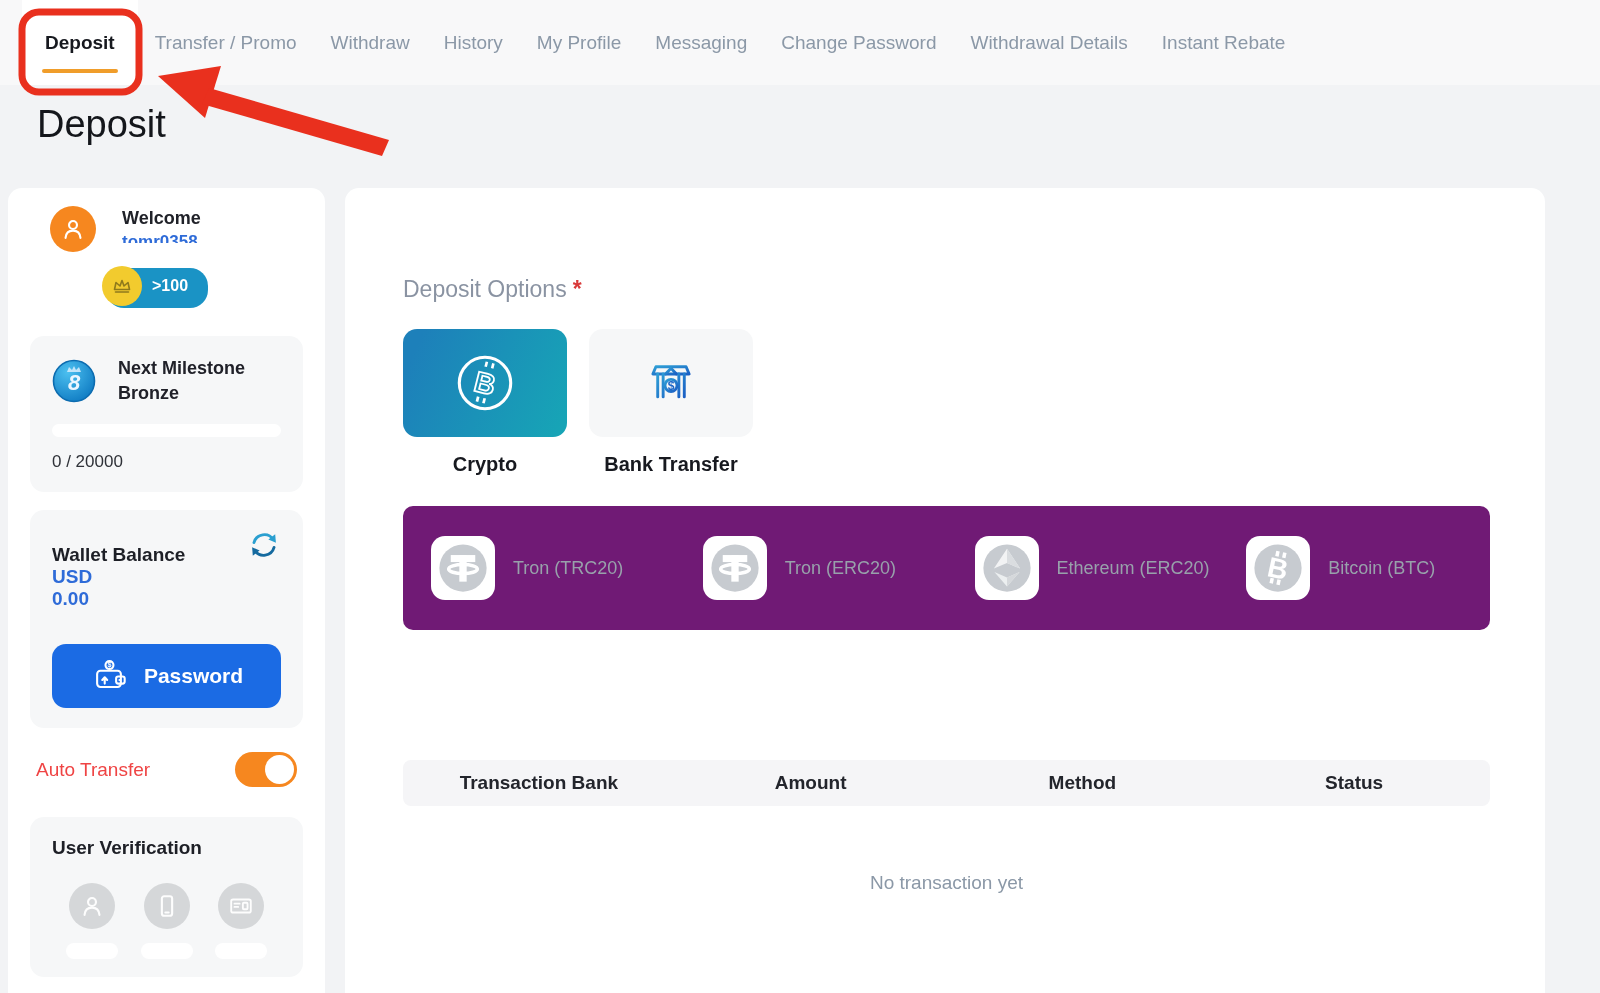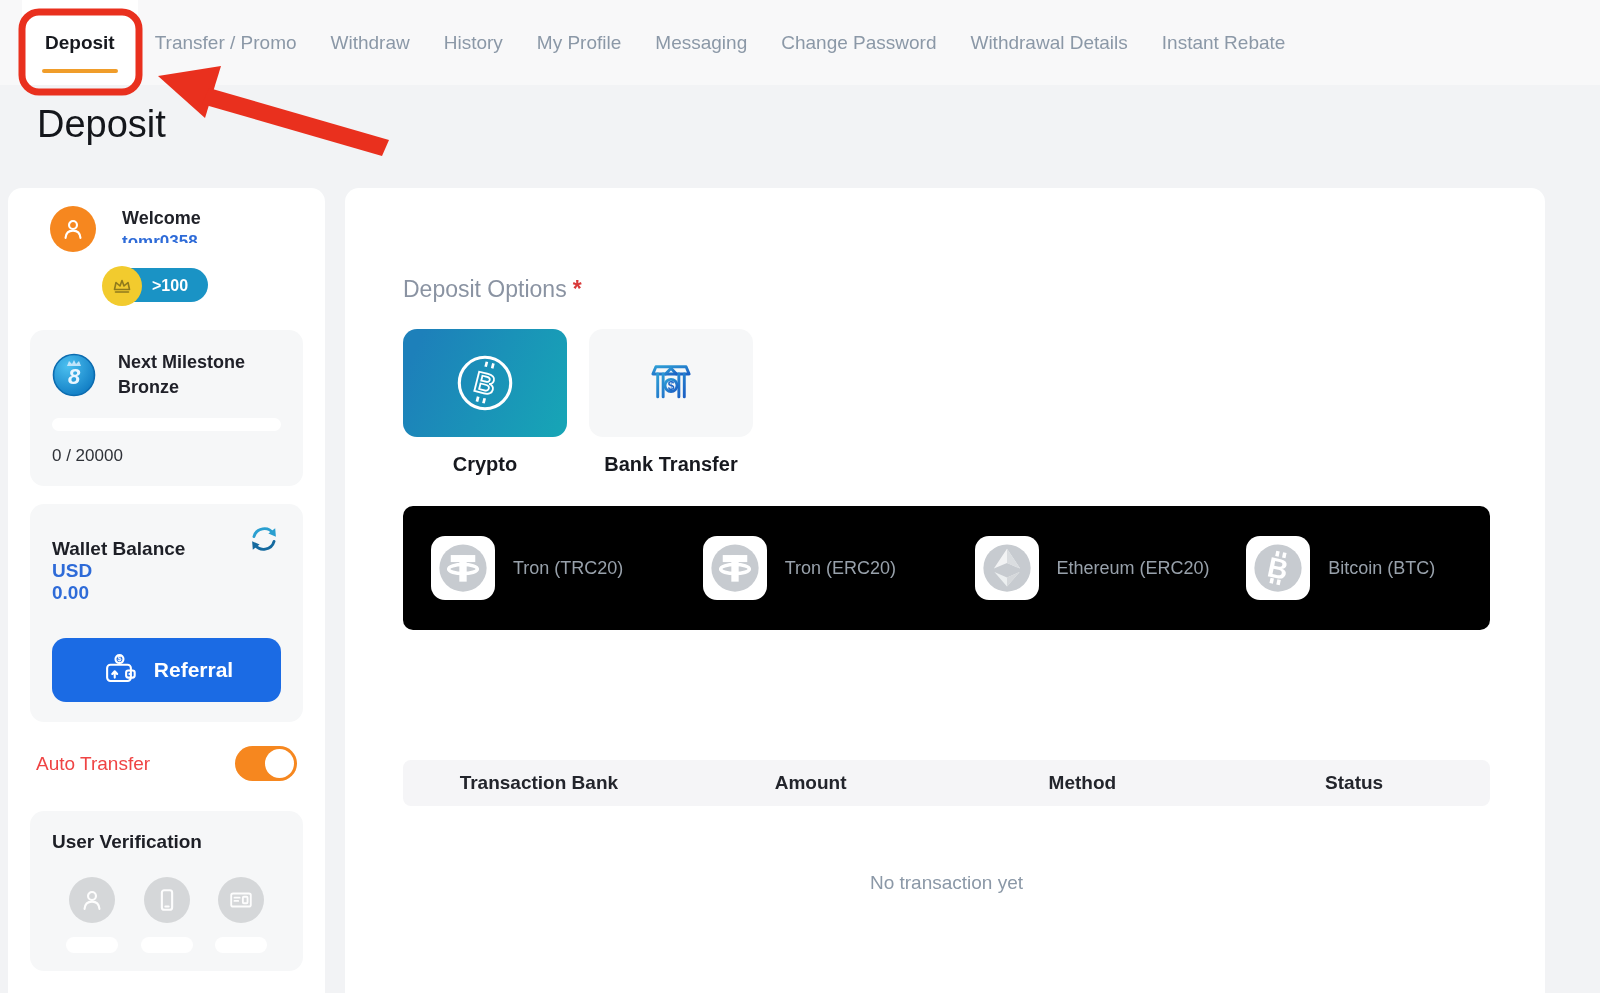">100" .vip-badge { height: 34px -> 40px }
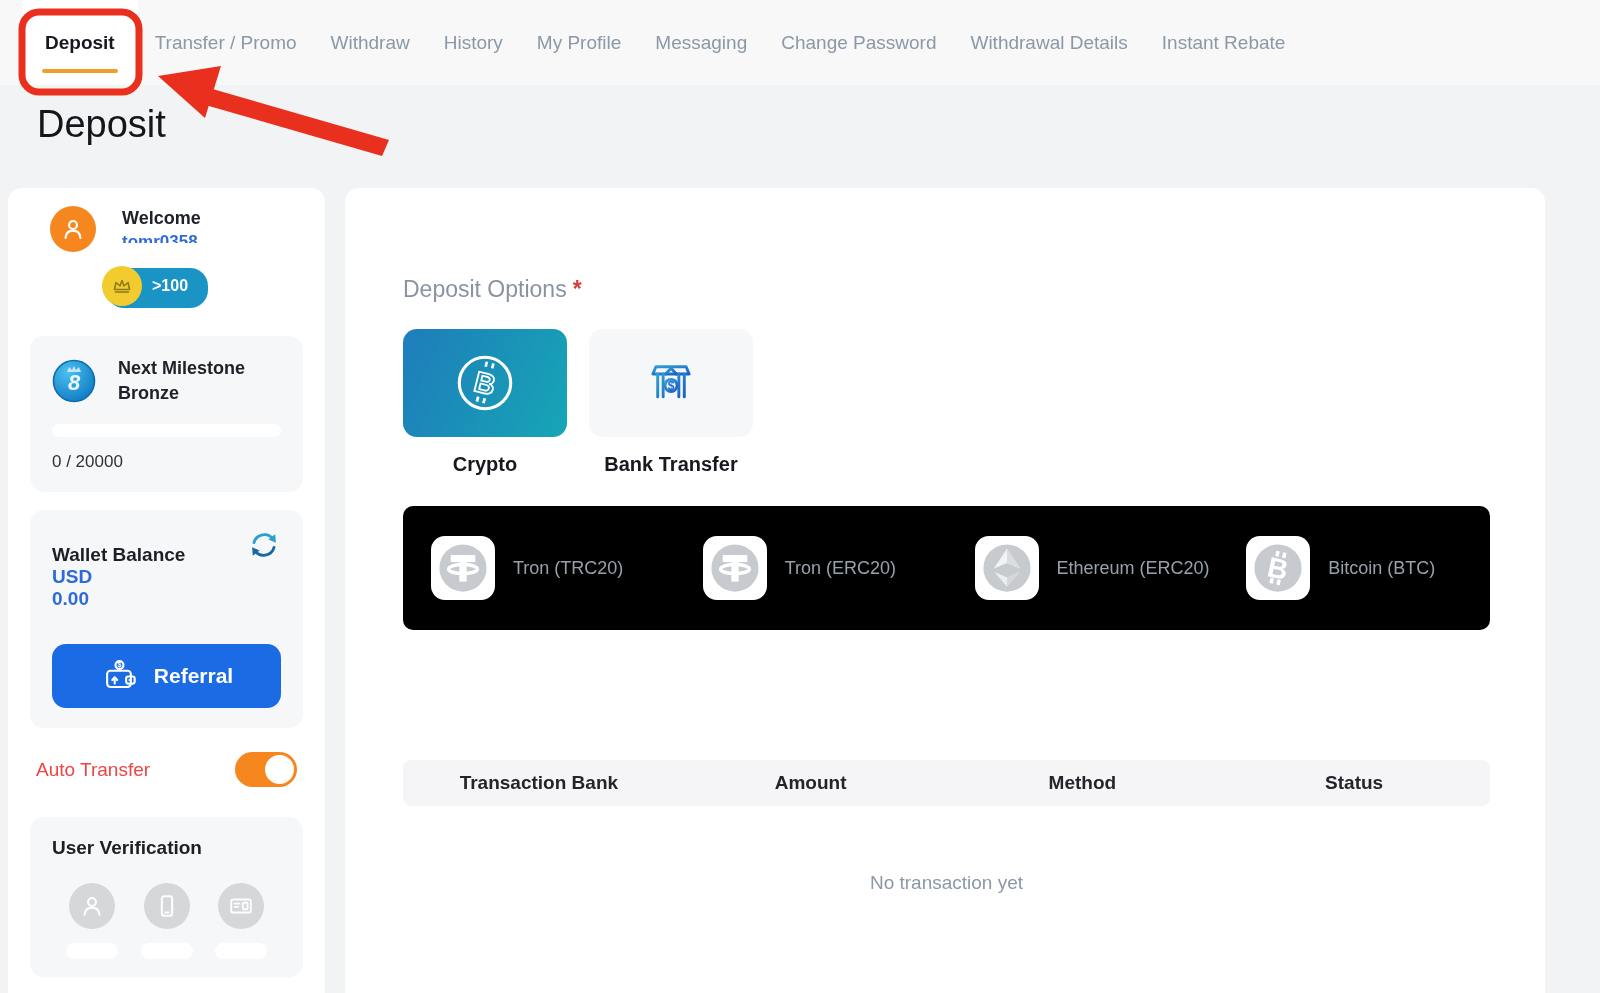"Tron (TRC20)" .coin-bar { background: #000000 -> #701a75 }
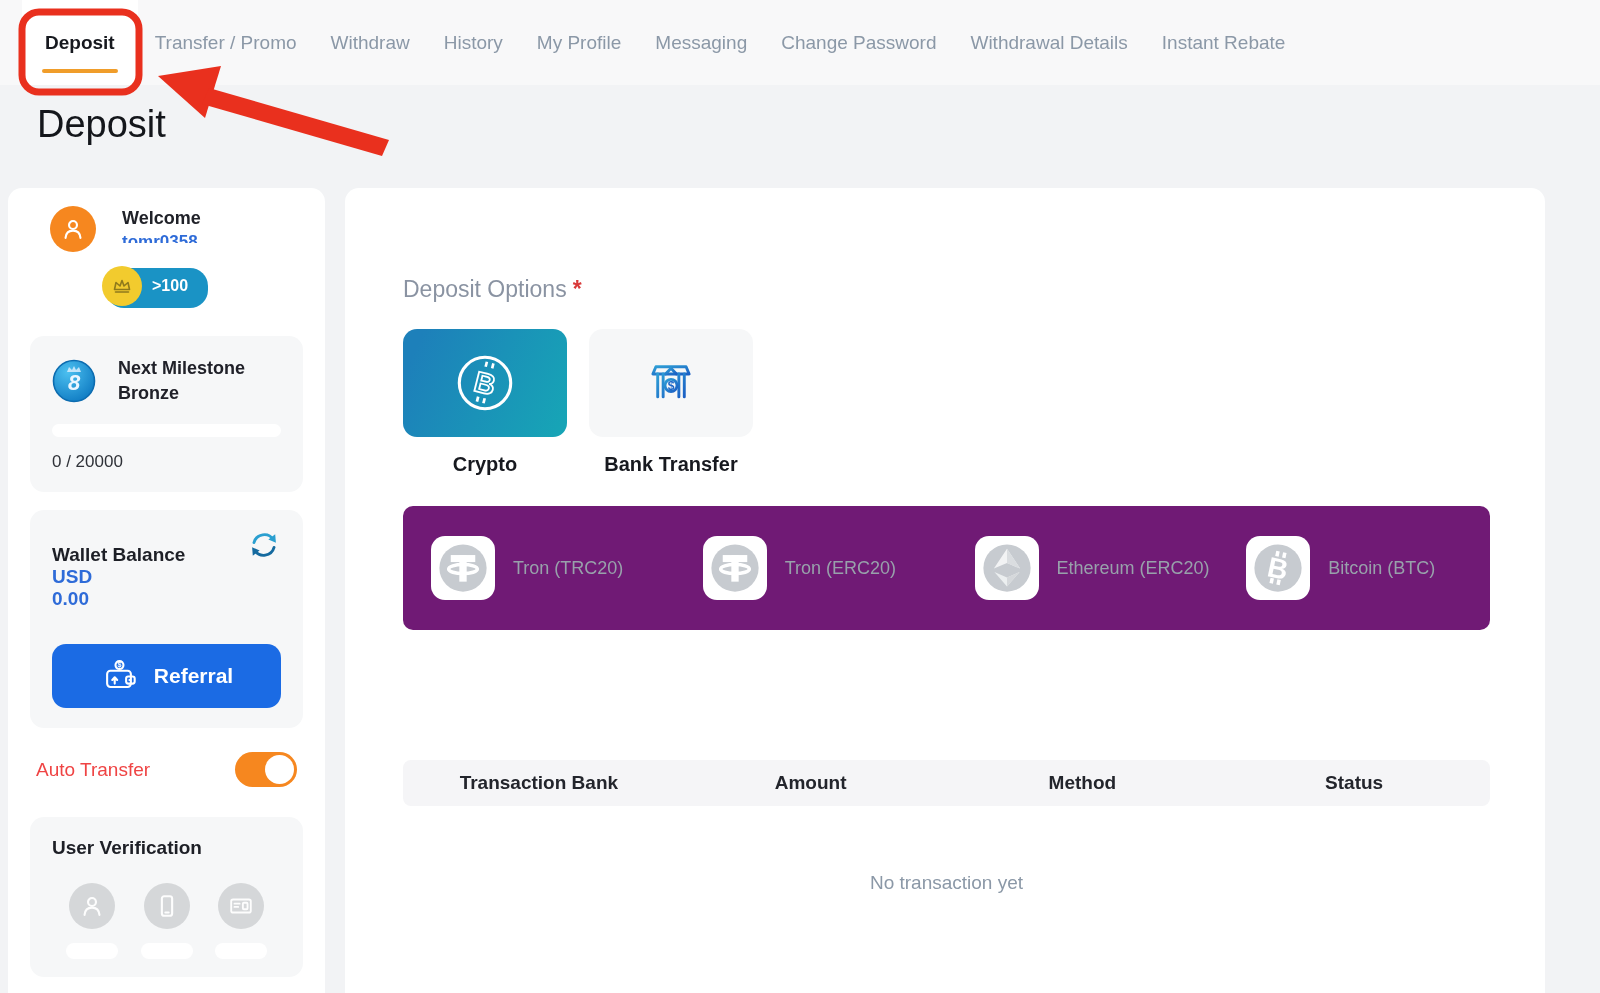"Referral" span { text: Referral -> Password }
